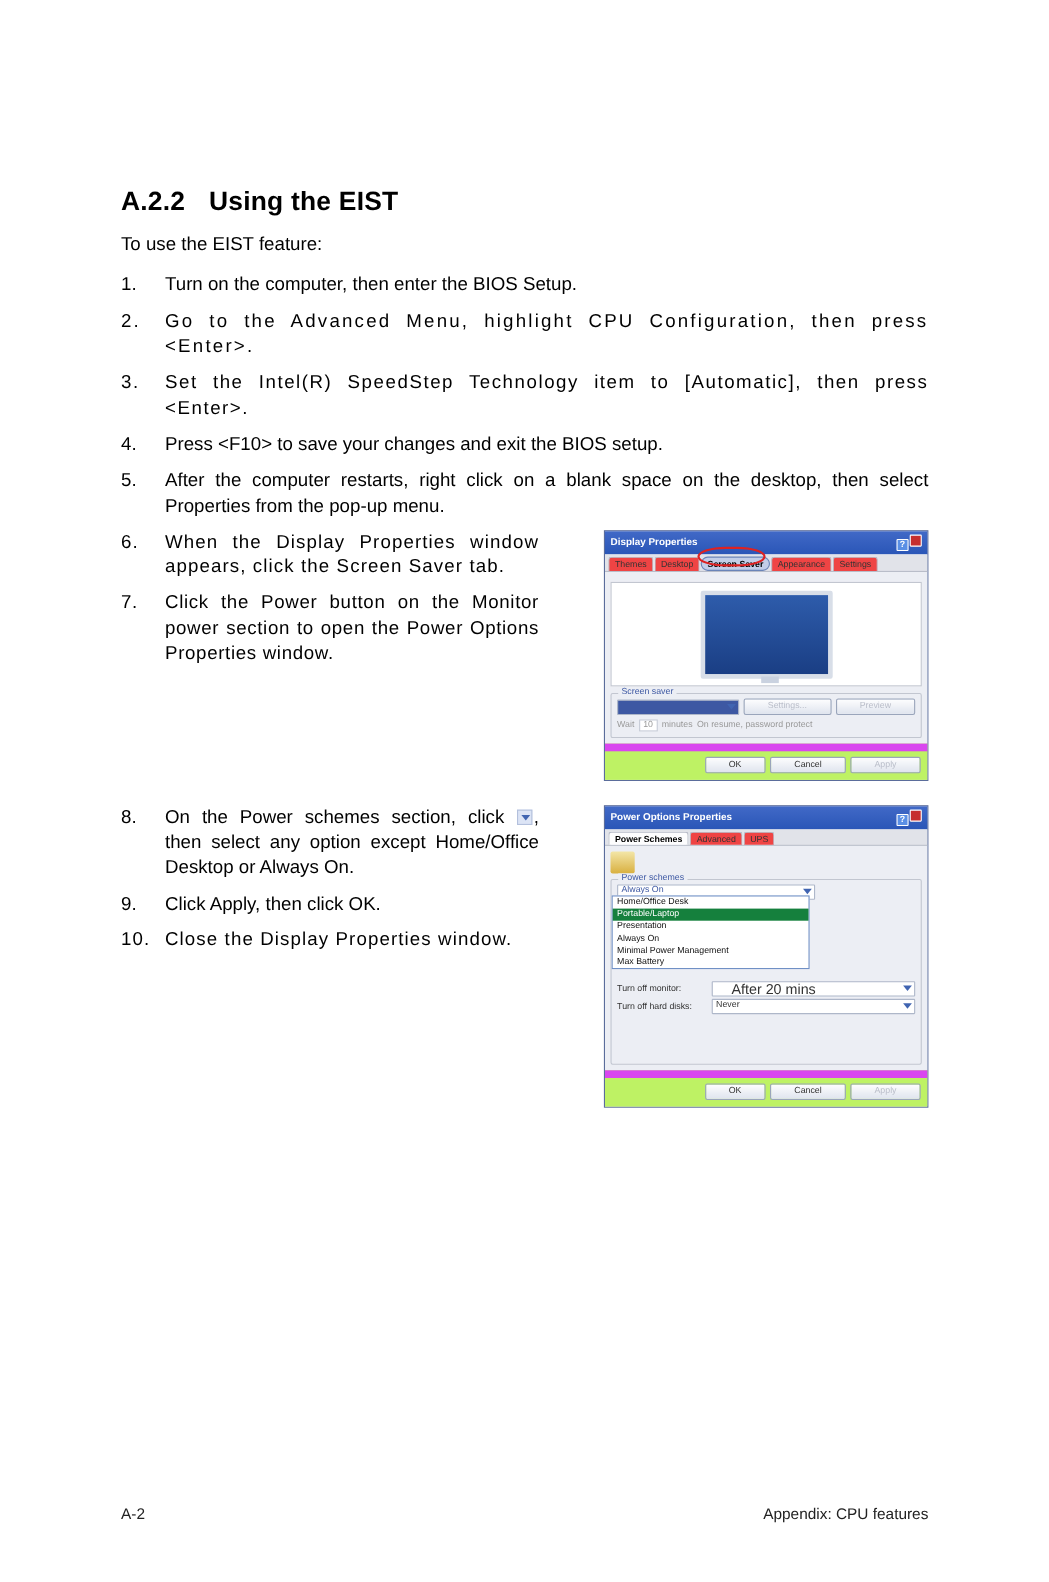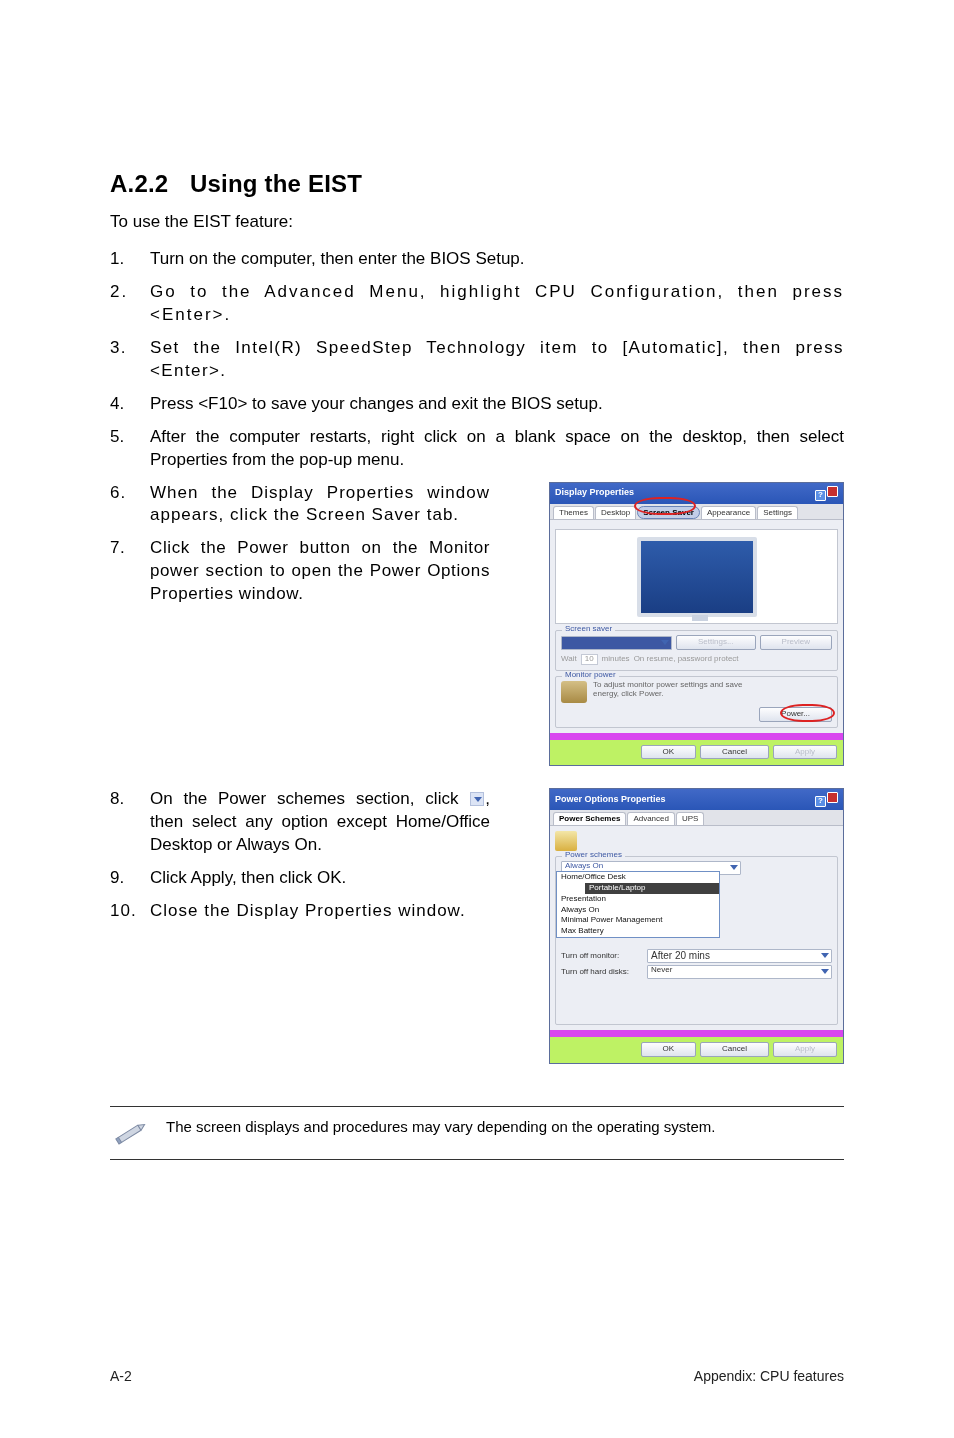"Themes" .win .tab { background: #ffffff -> #ef4444 }
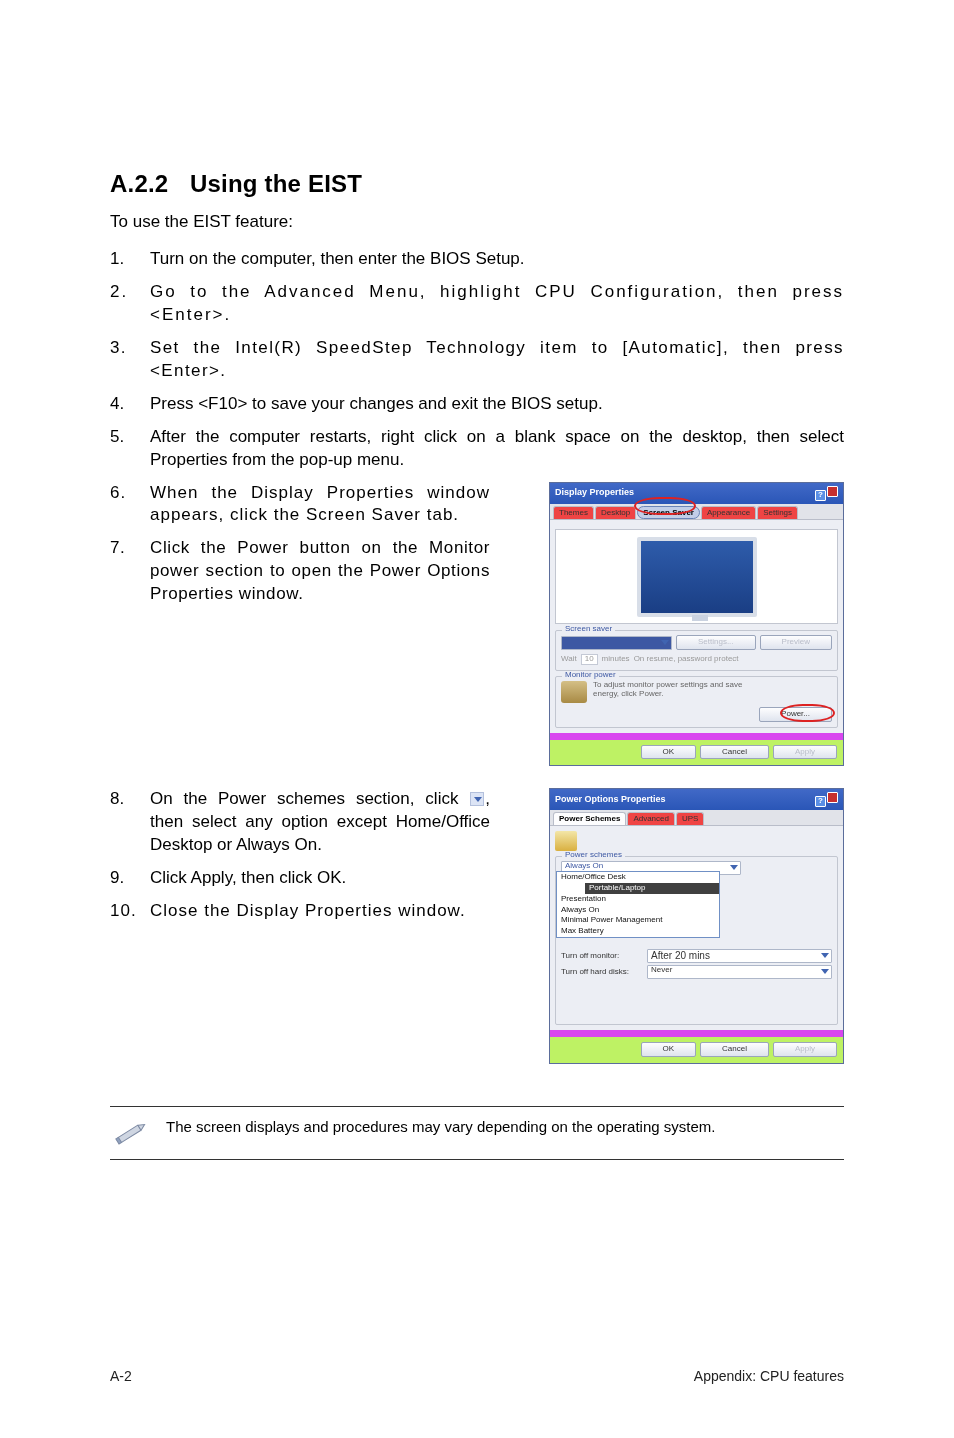"Monitor power" div.group { html: <div> <span>Monitor power</span> <div> <div></div> <div>To adjust monitor power settings and save energy, click Power.</div> </div> <div> <span>Power...</span> <div></div> </div> </div> -> none }
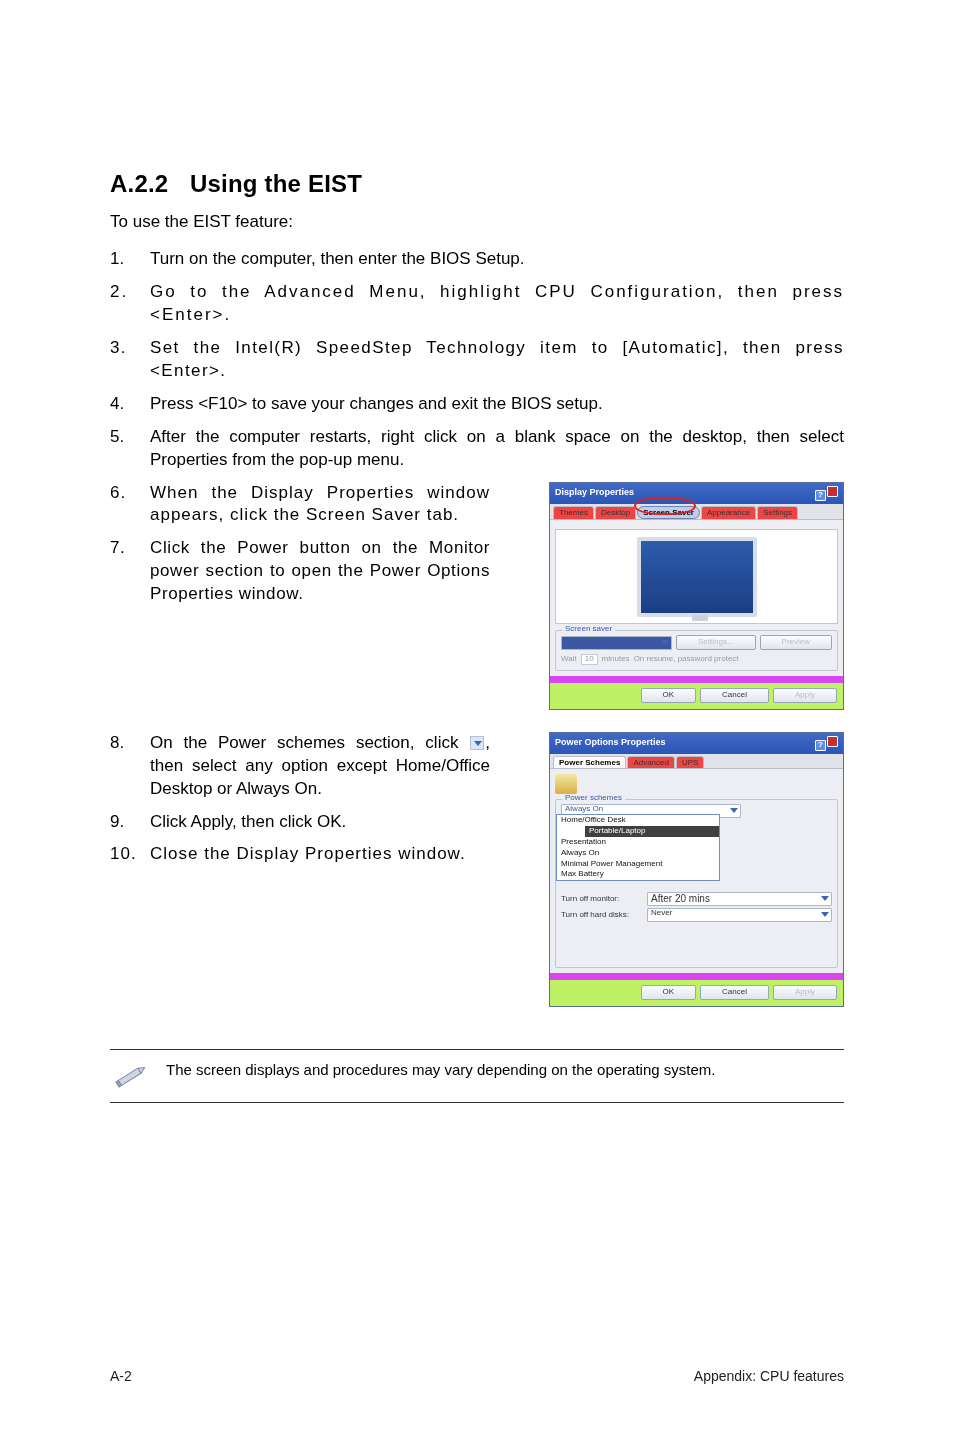"Home/Office Desk" .options-list { width: 164px -> 180px }
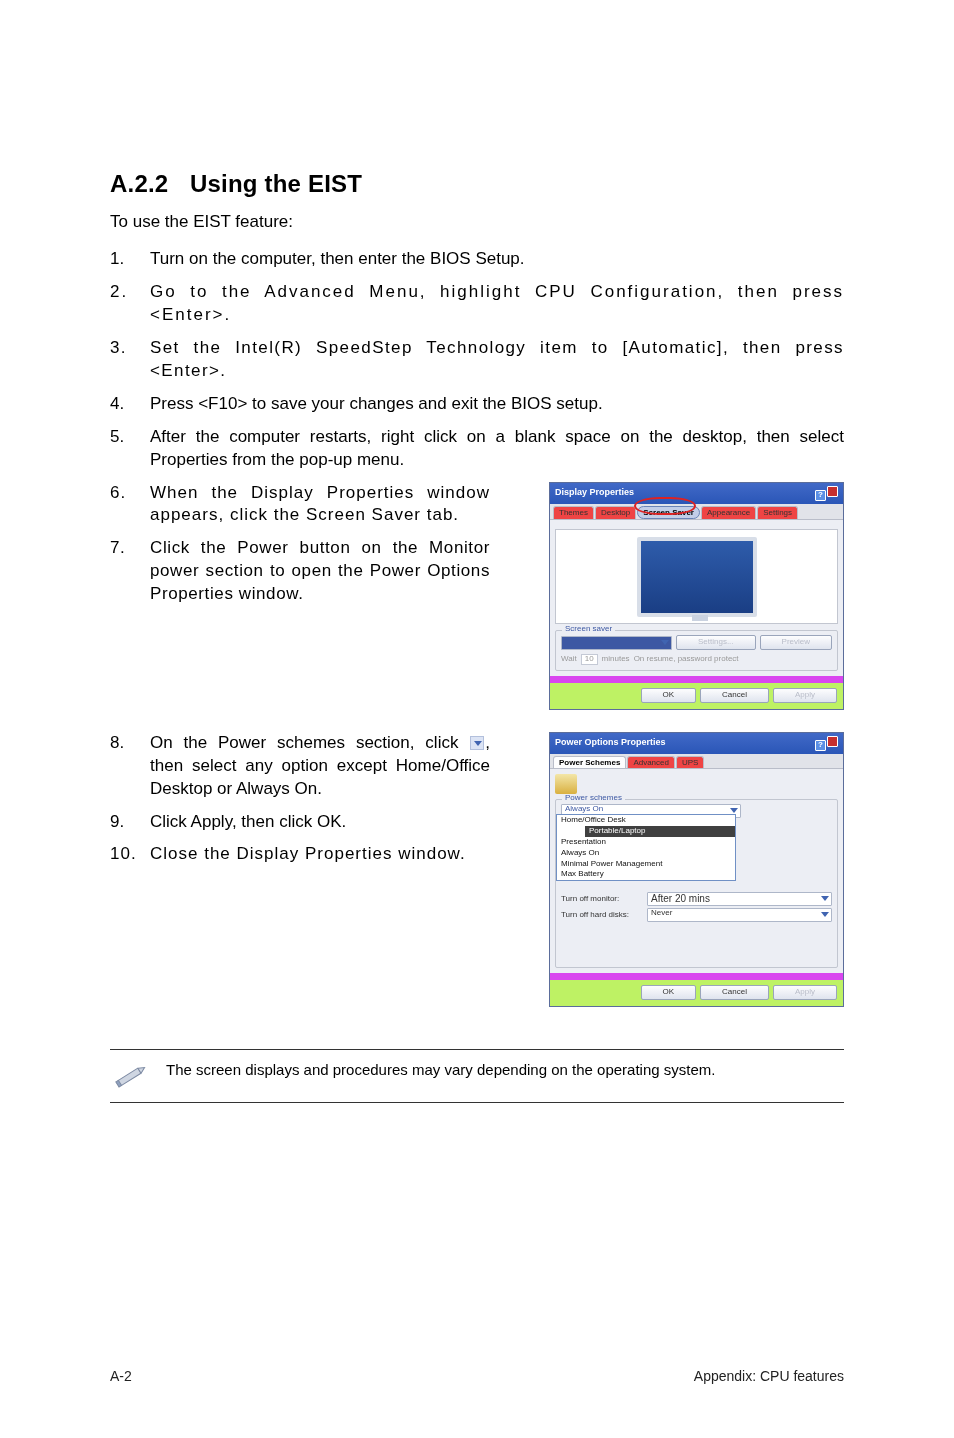"Portable/Laptop" .options-list .sel { background: #404040 -> #15803d; margin-left: 28px -> none }
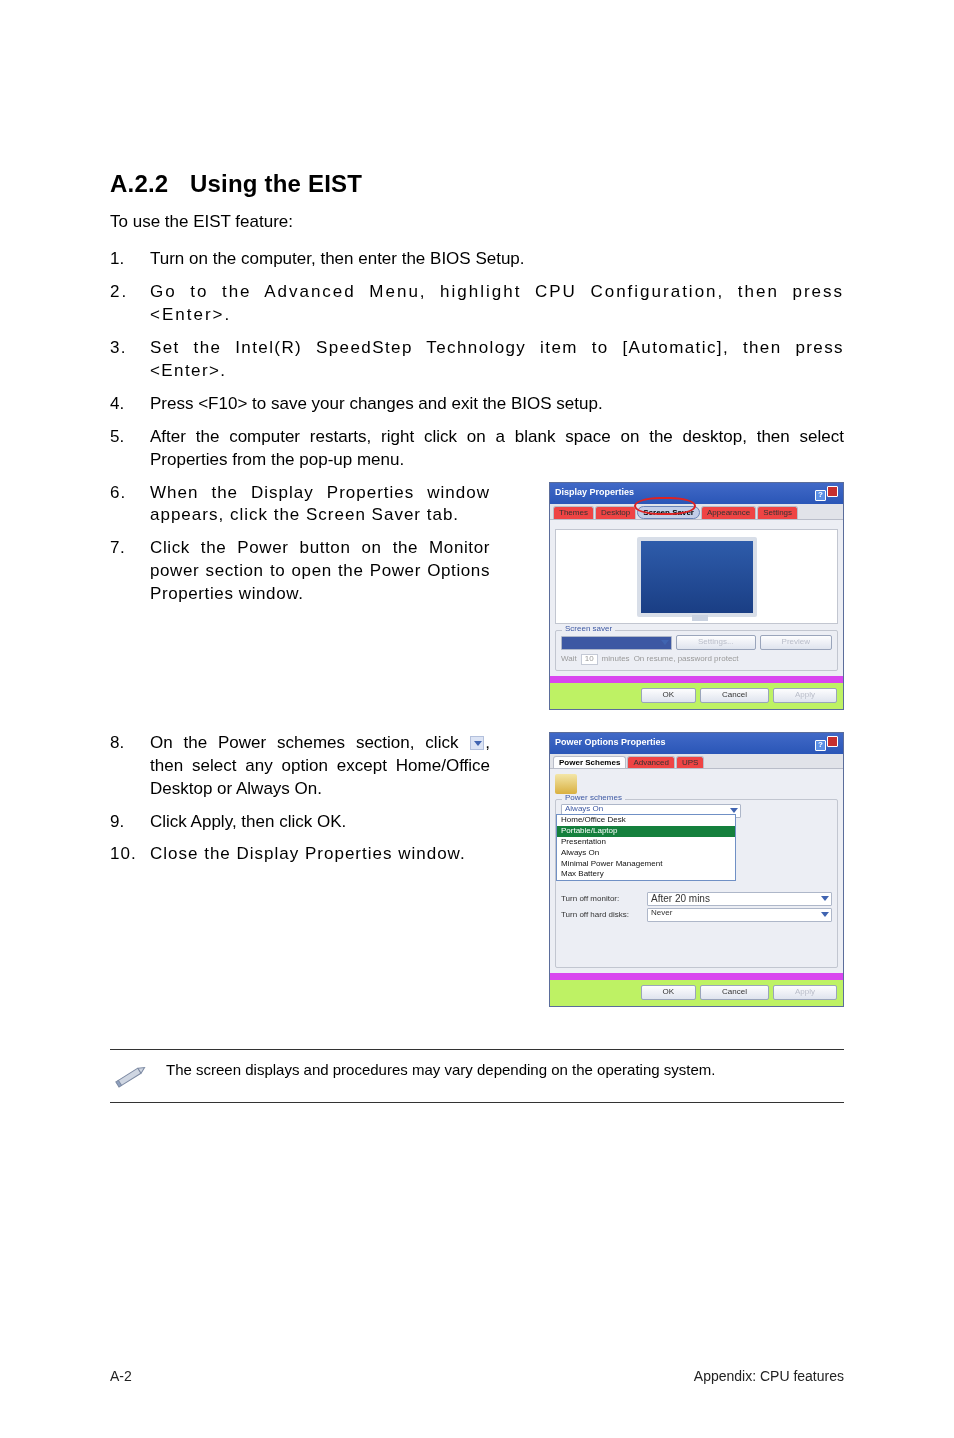"After 20 mins" span { font-size: 10px -> 13px; padding-left: 3px -> 17px }
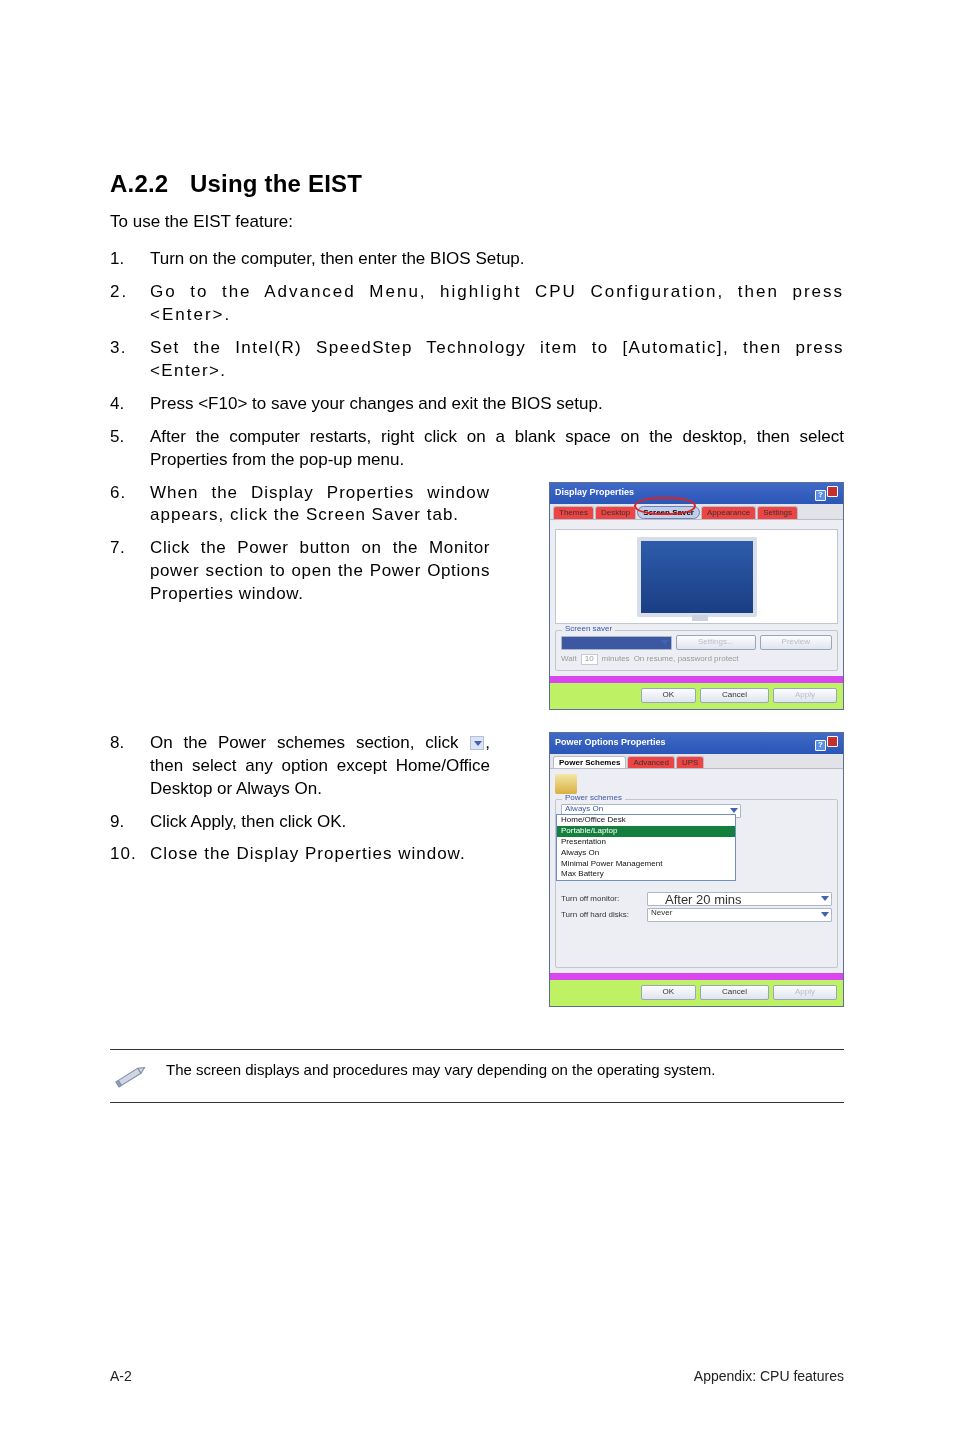"The screen displays and procedures" div.note-wrap { html: <div> <div> <div> <svg> <rect></rect> <polygon></polygon> <rect></rect> </svg> </div> <div>The screen displays and procedures may vary depending on the operating system.</div> </div> </div> -> none }
